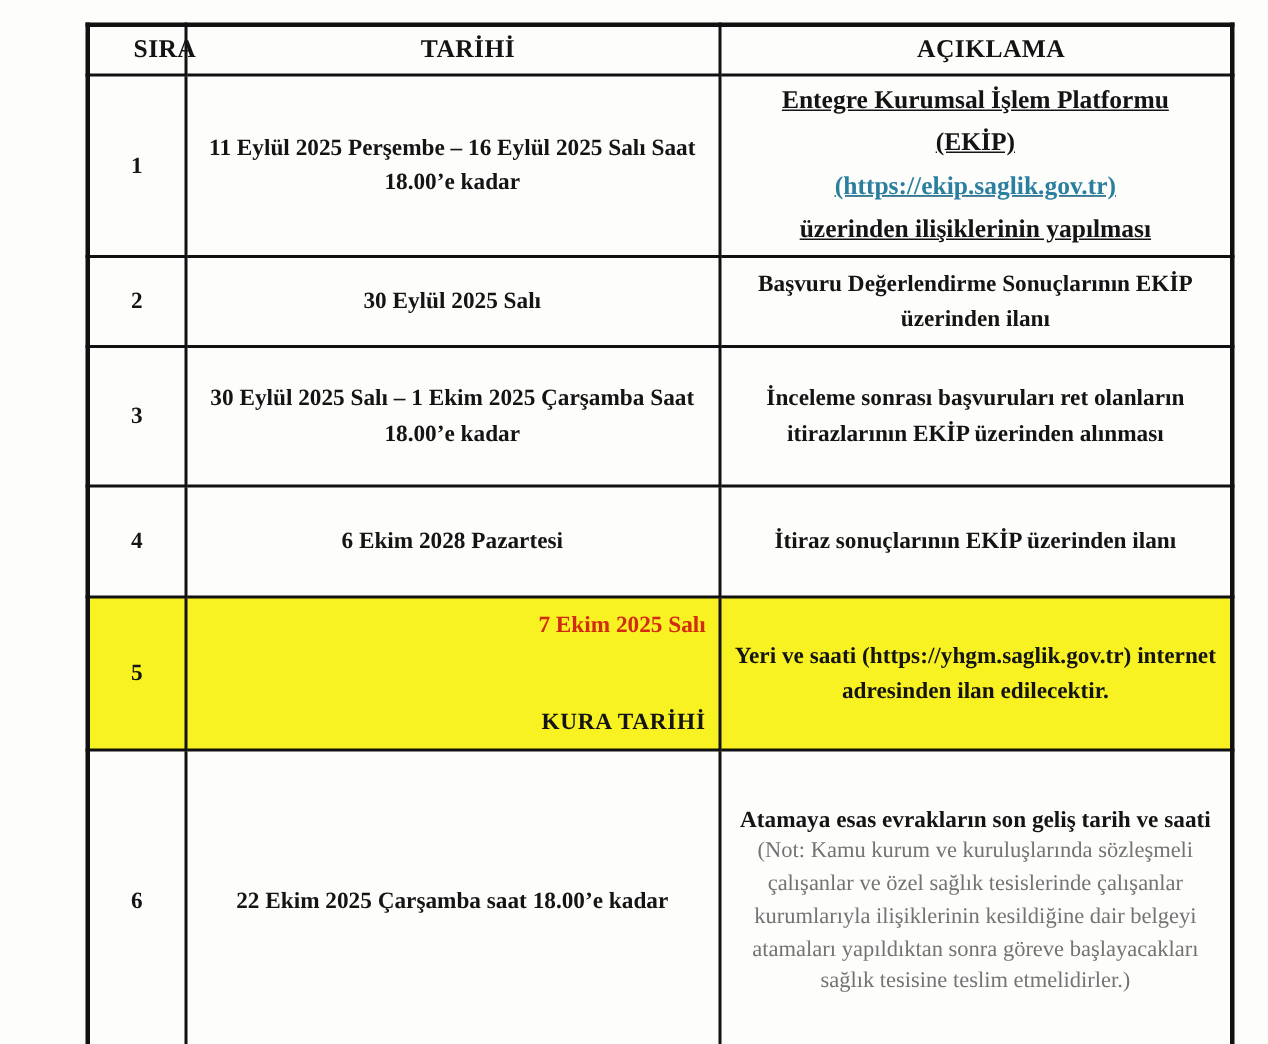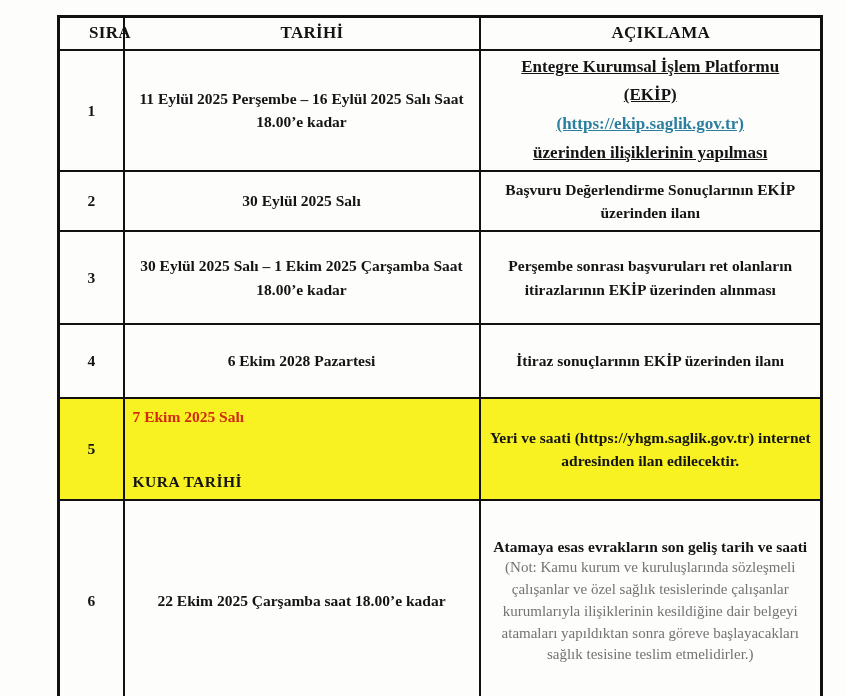"Perşembe sonrası başvuruları ret" td { text: Perşembe -> İnceleme }
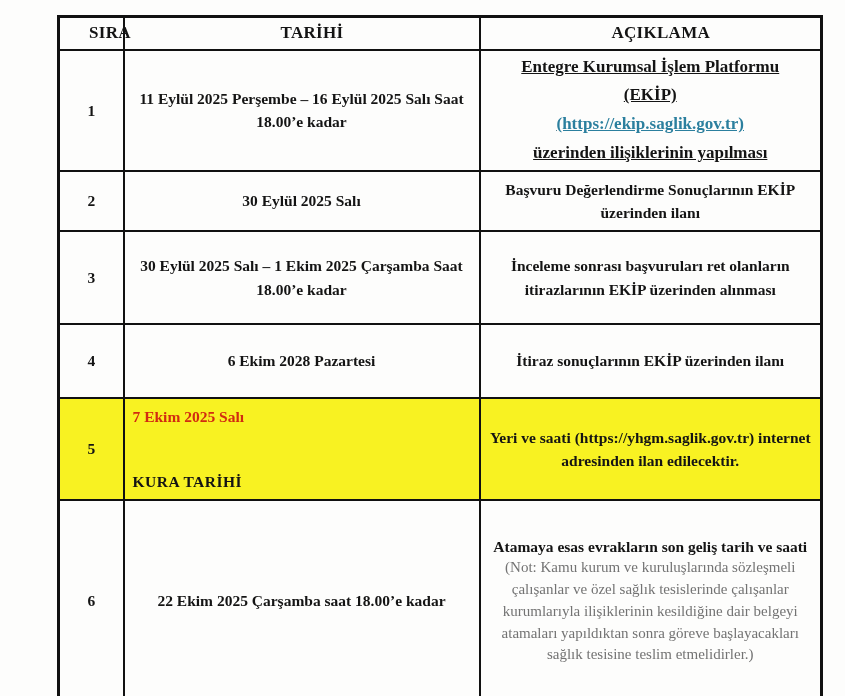"7 Ekim 2025 Salı" .kura-cell-inner { align-items: flex-start -> flex-end }
